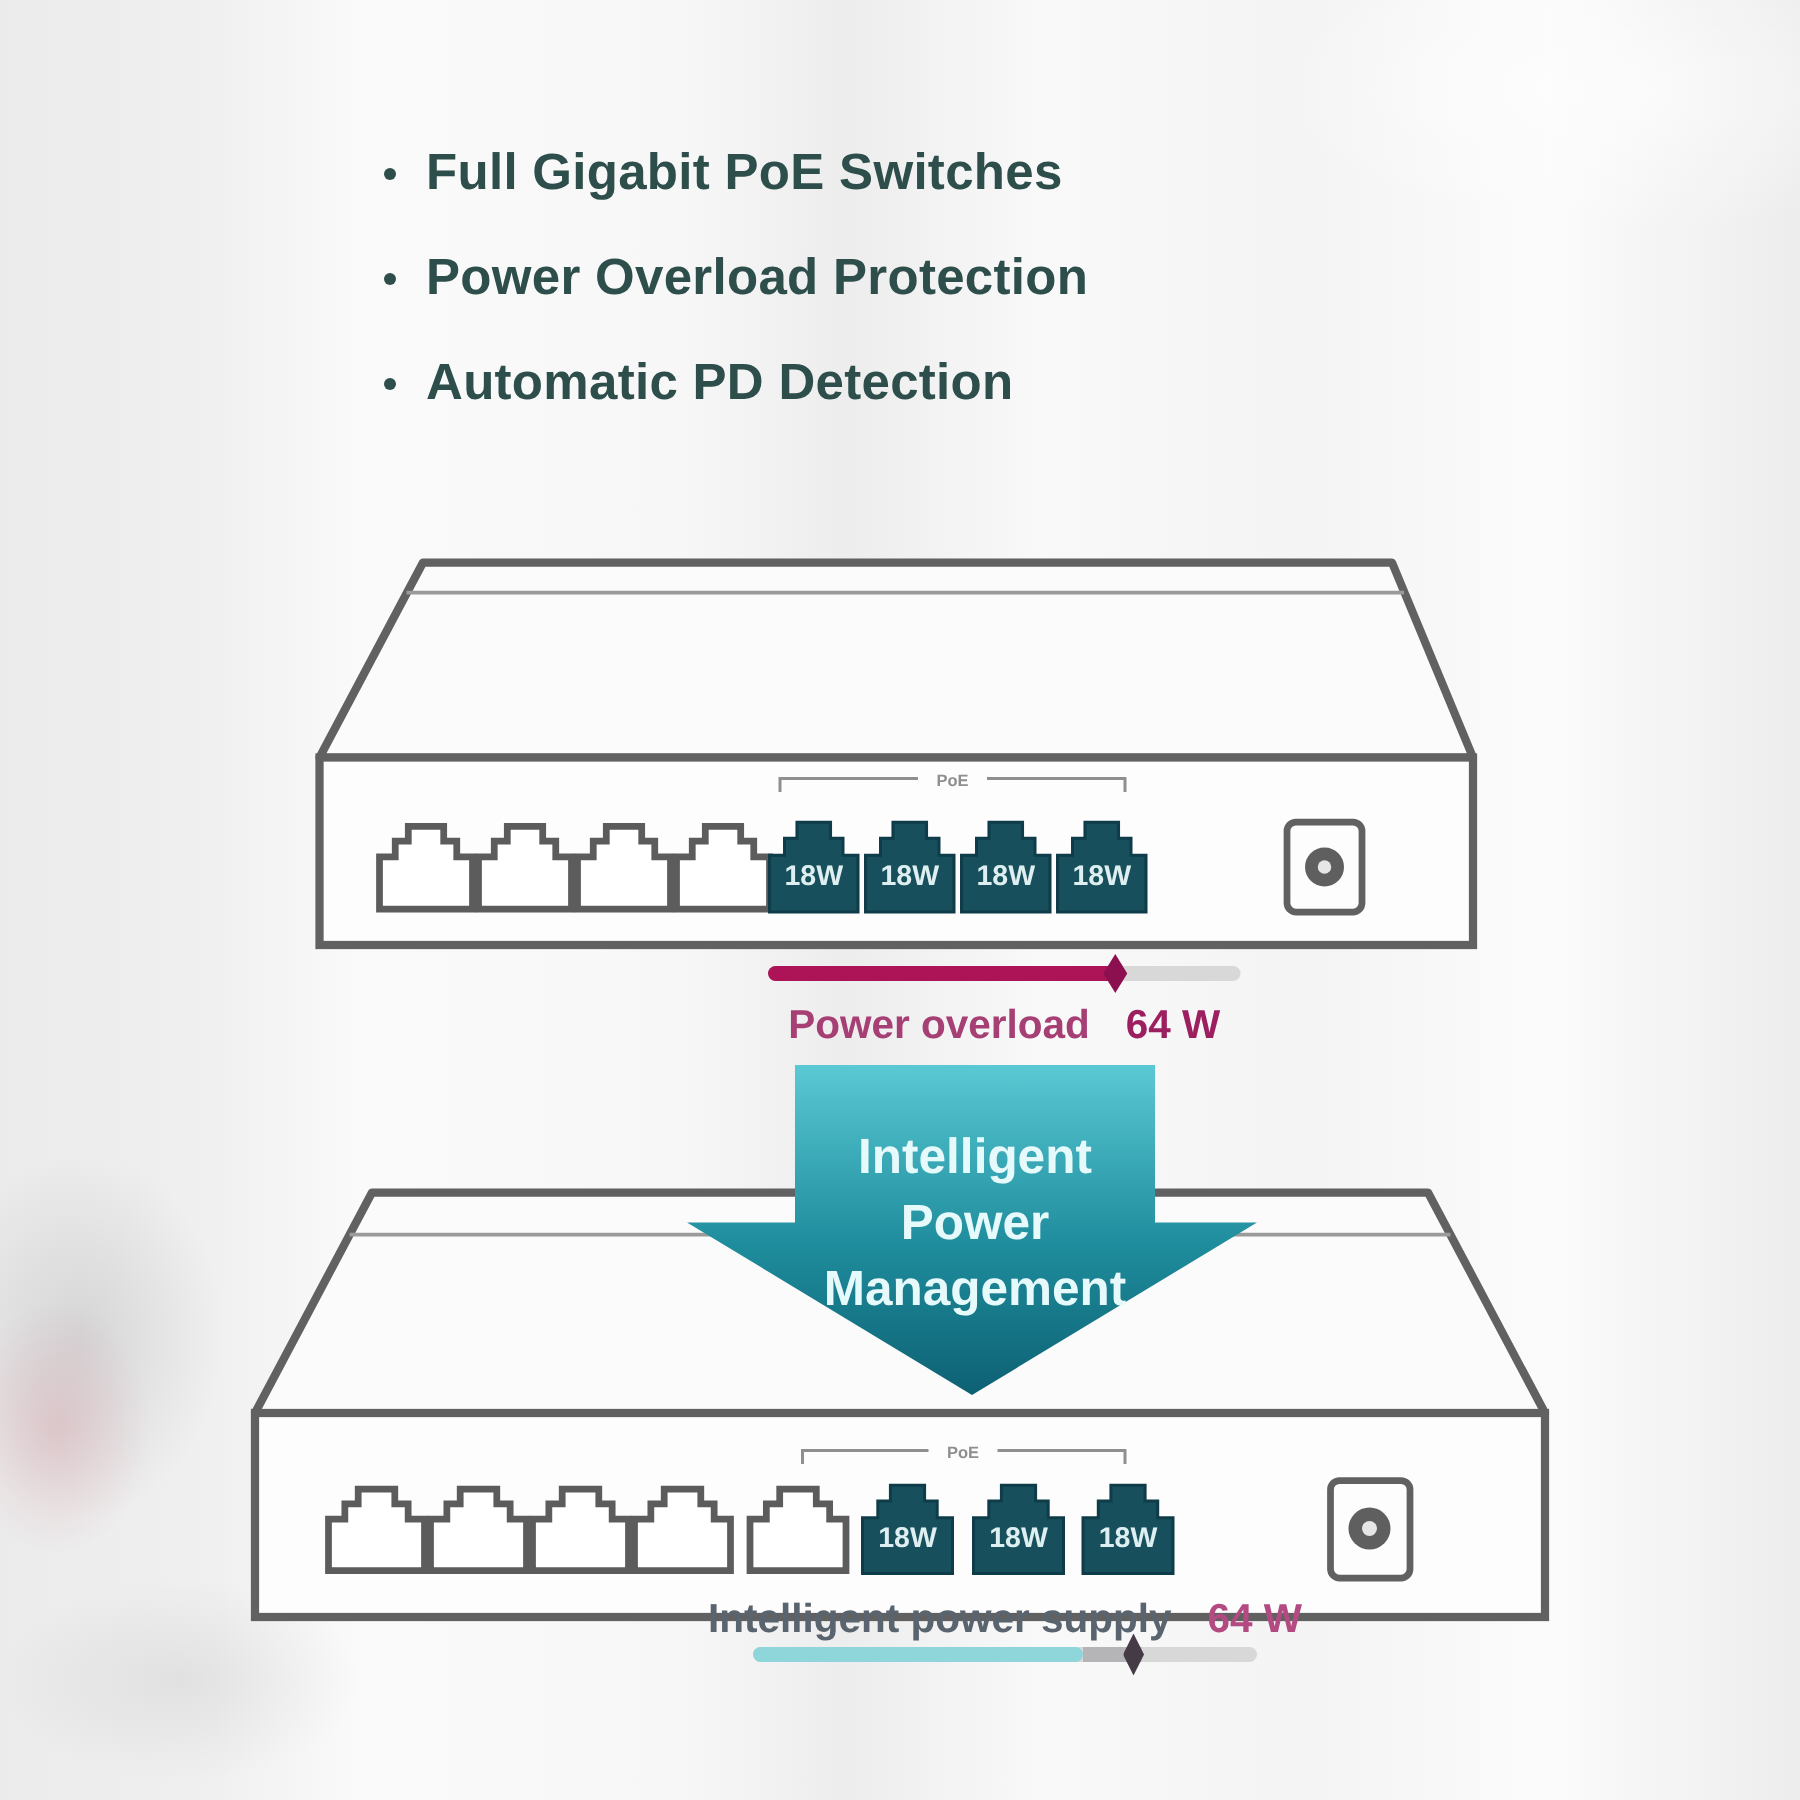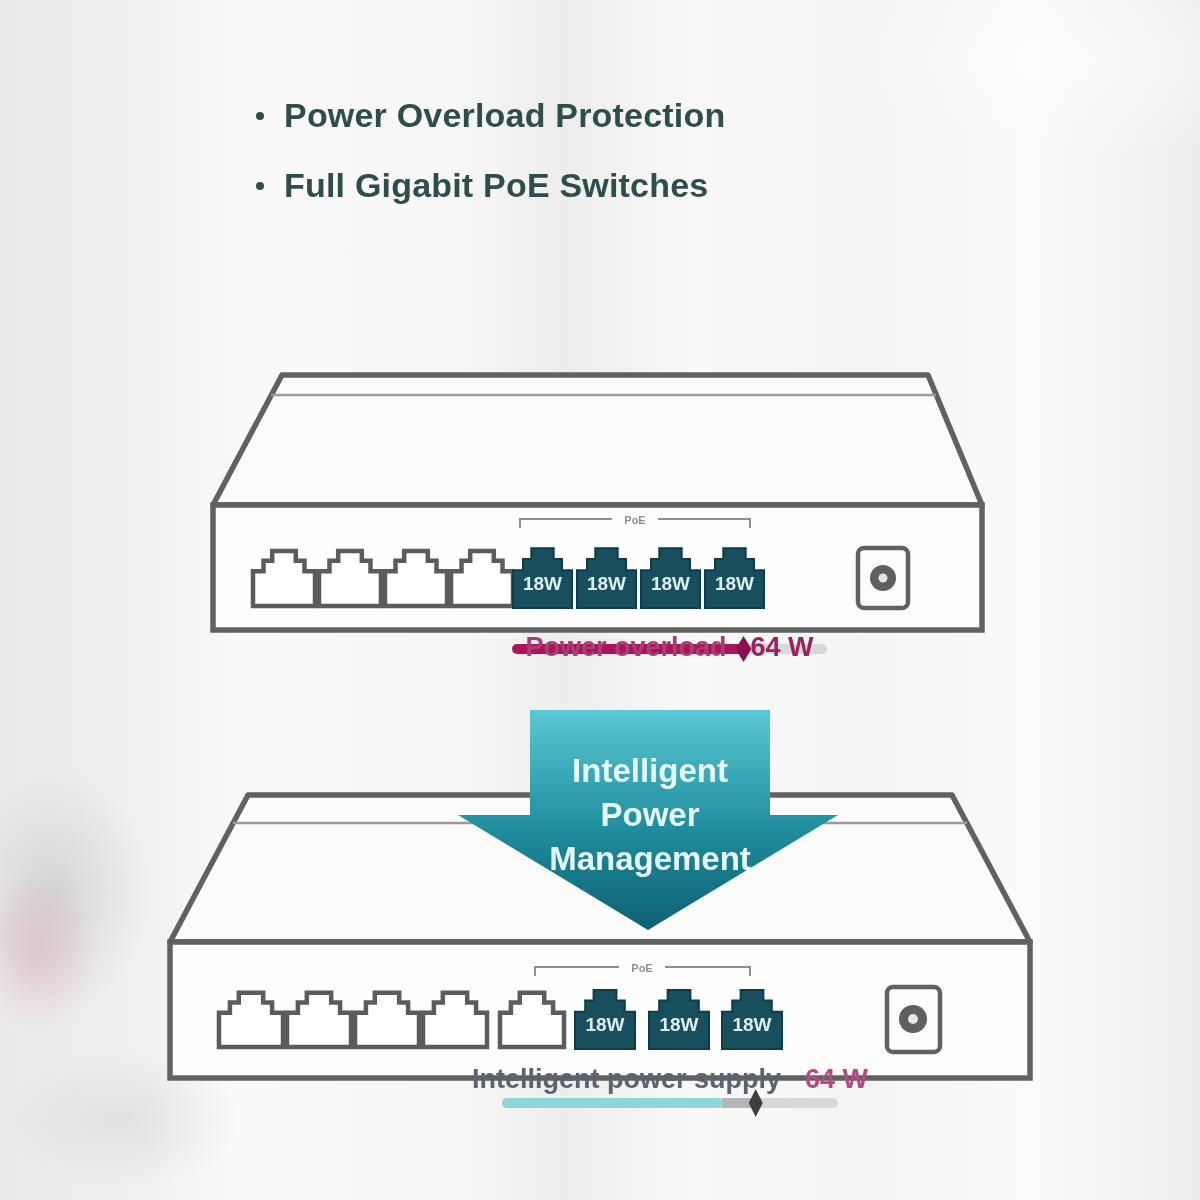"Power Overload Protection" li { order: before "Full Gigabit PoE Switches" -> after "Full Gigabit PoE Switches" }
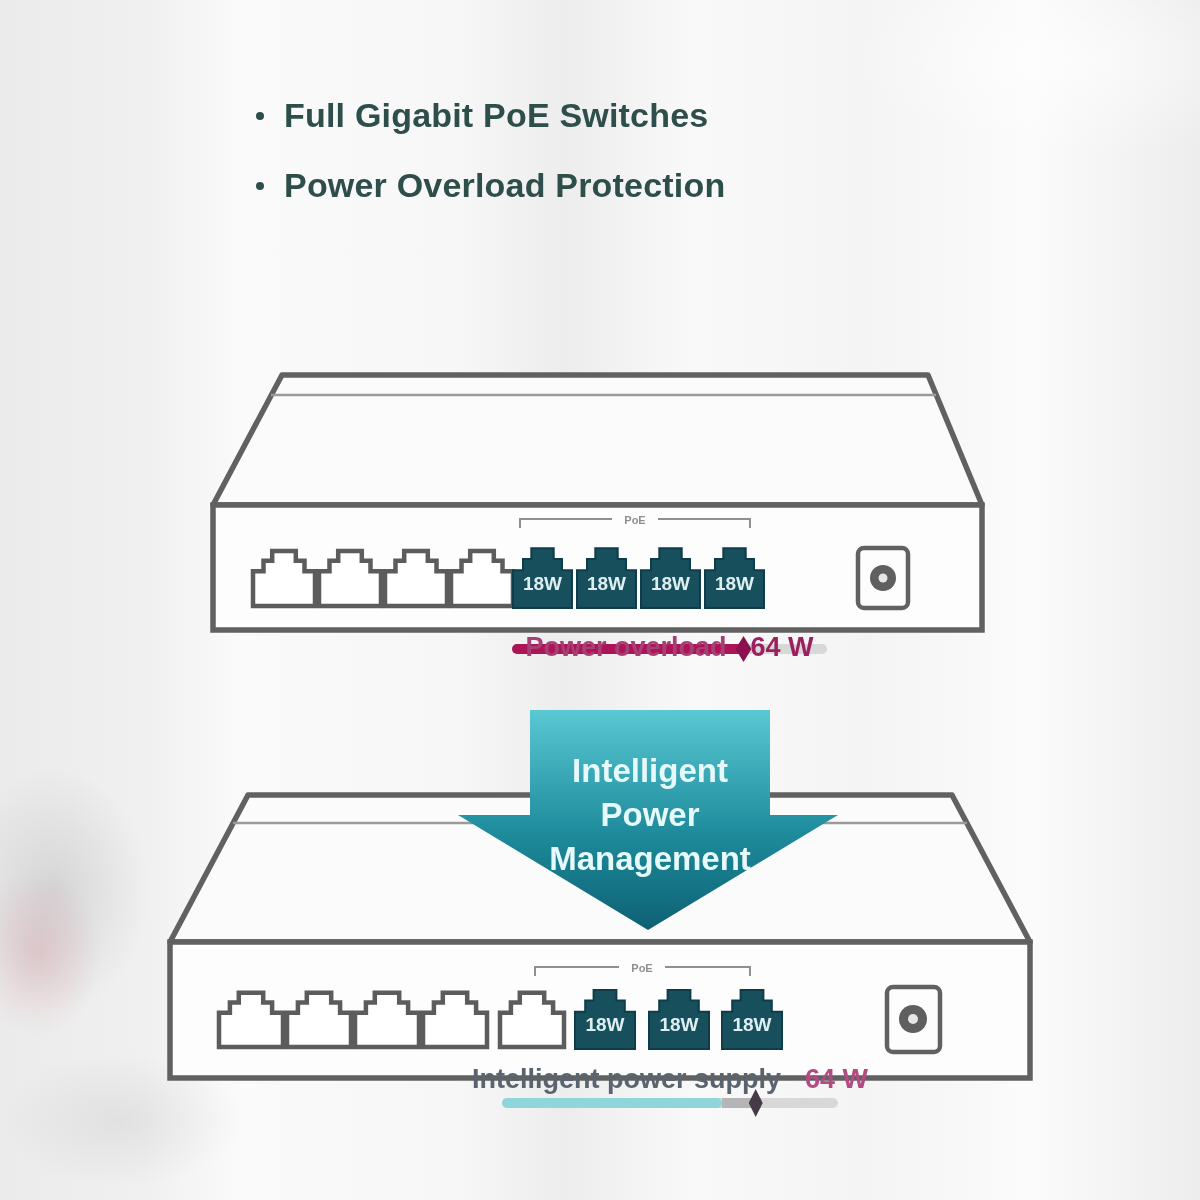"Automatic PD Detection" li { html: none -> <li> <span></span> <span>Automatic PD Detection</span> </li> }
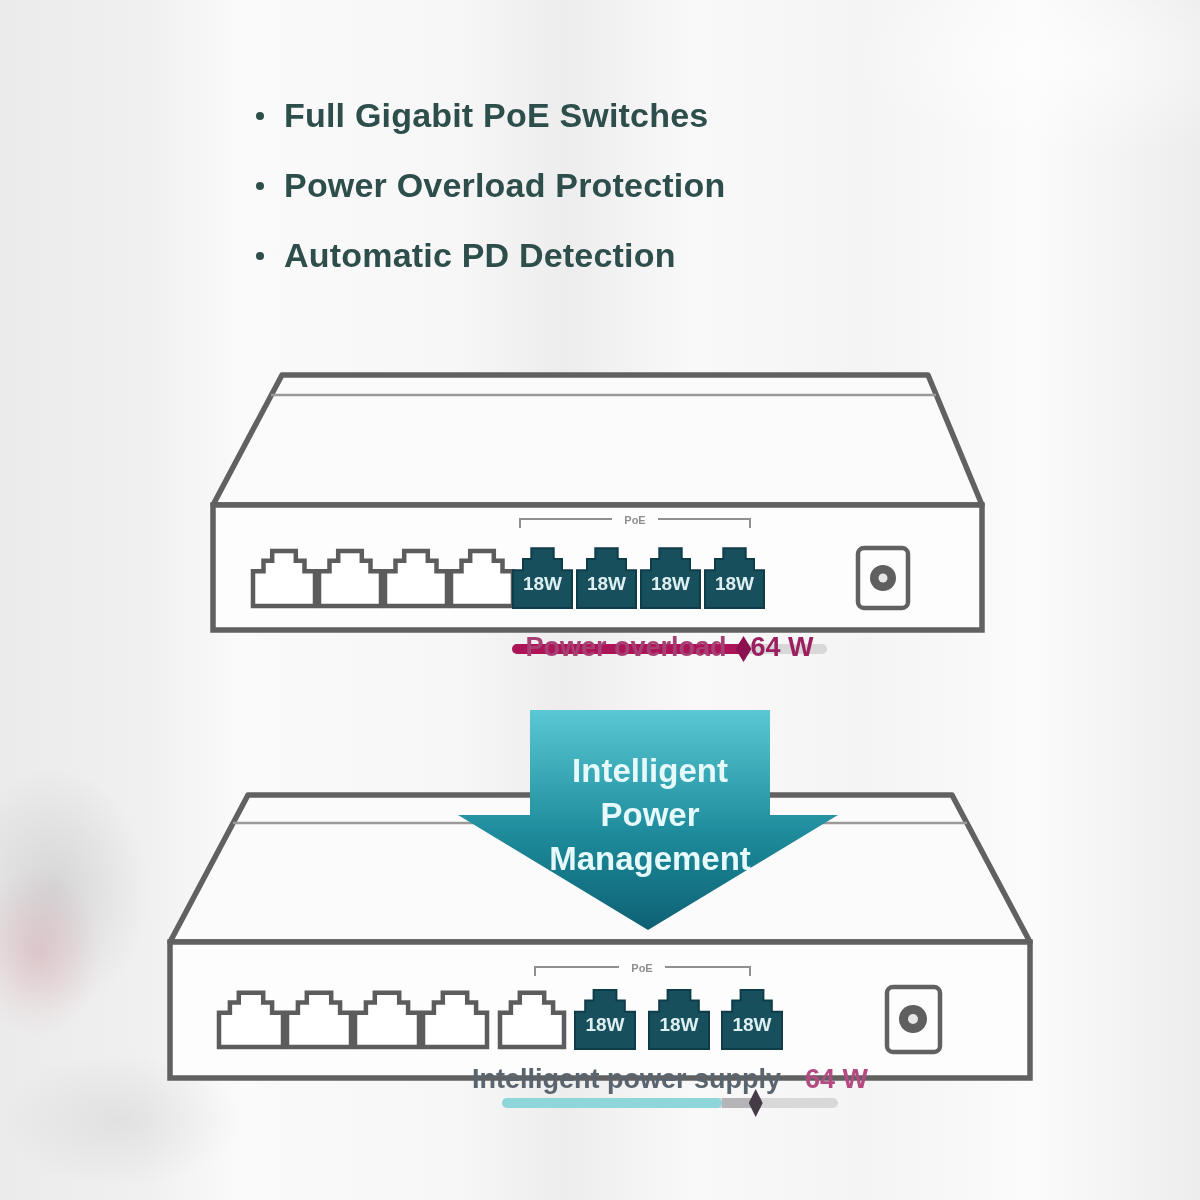"Power overload" #overloadLabel { top: 632px -> 668px }
